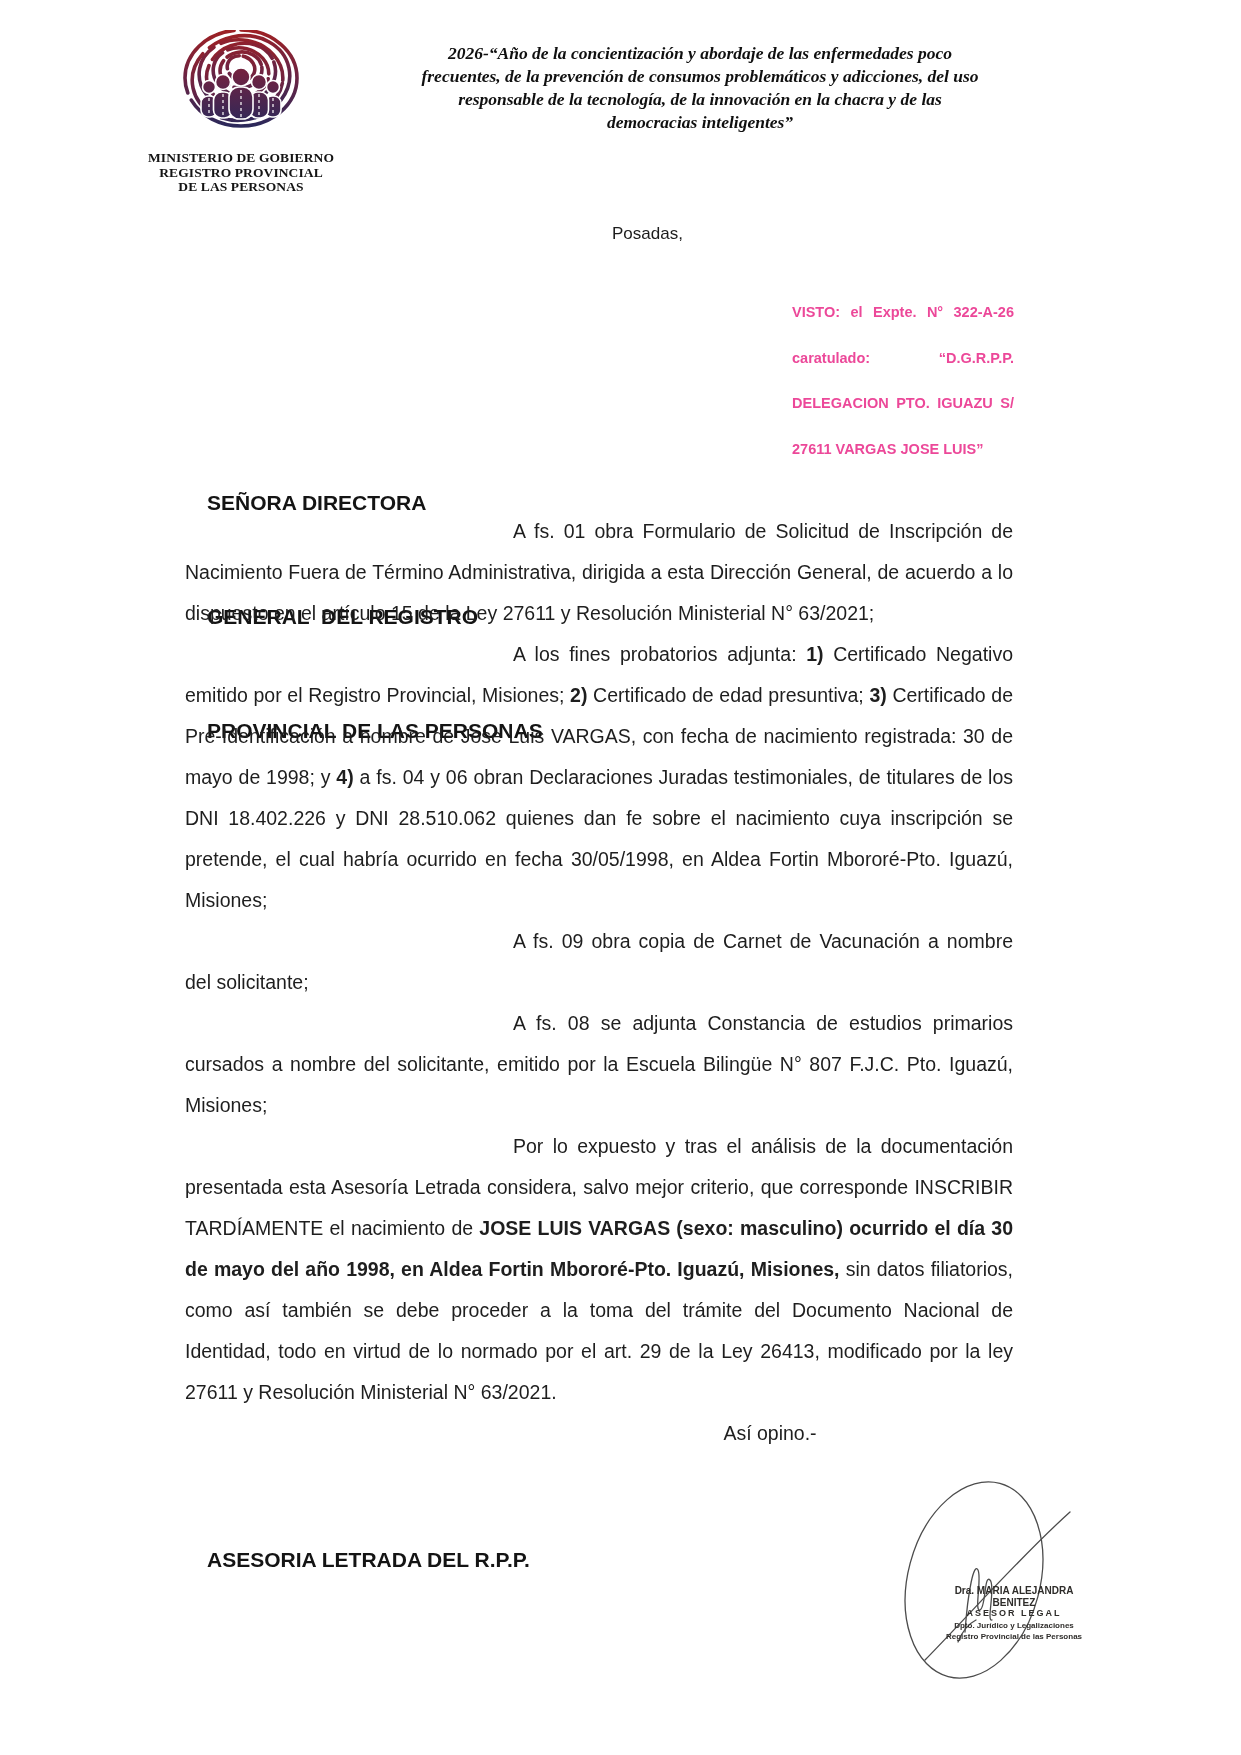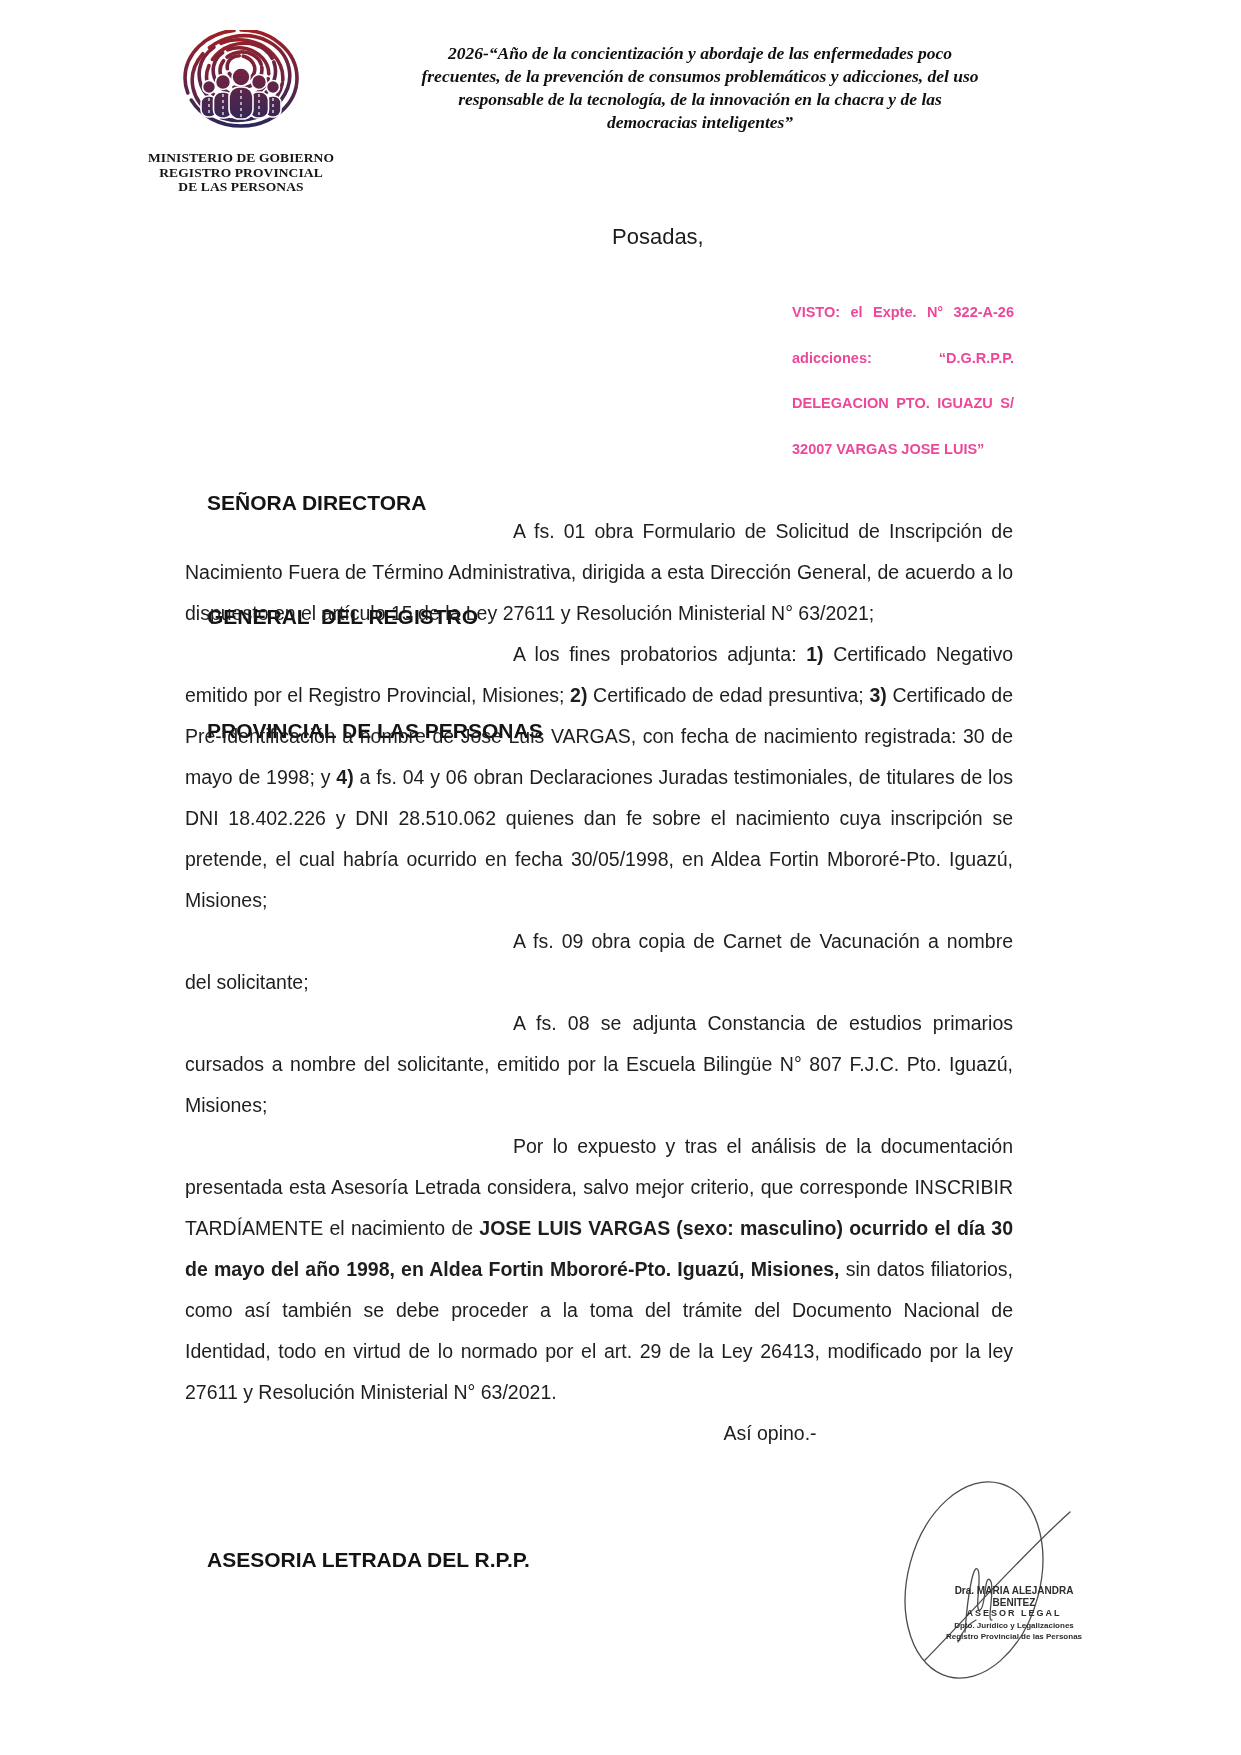"Posadas," .posadas { font-size: 22px -> 17px }
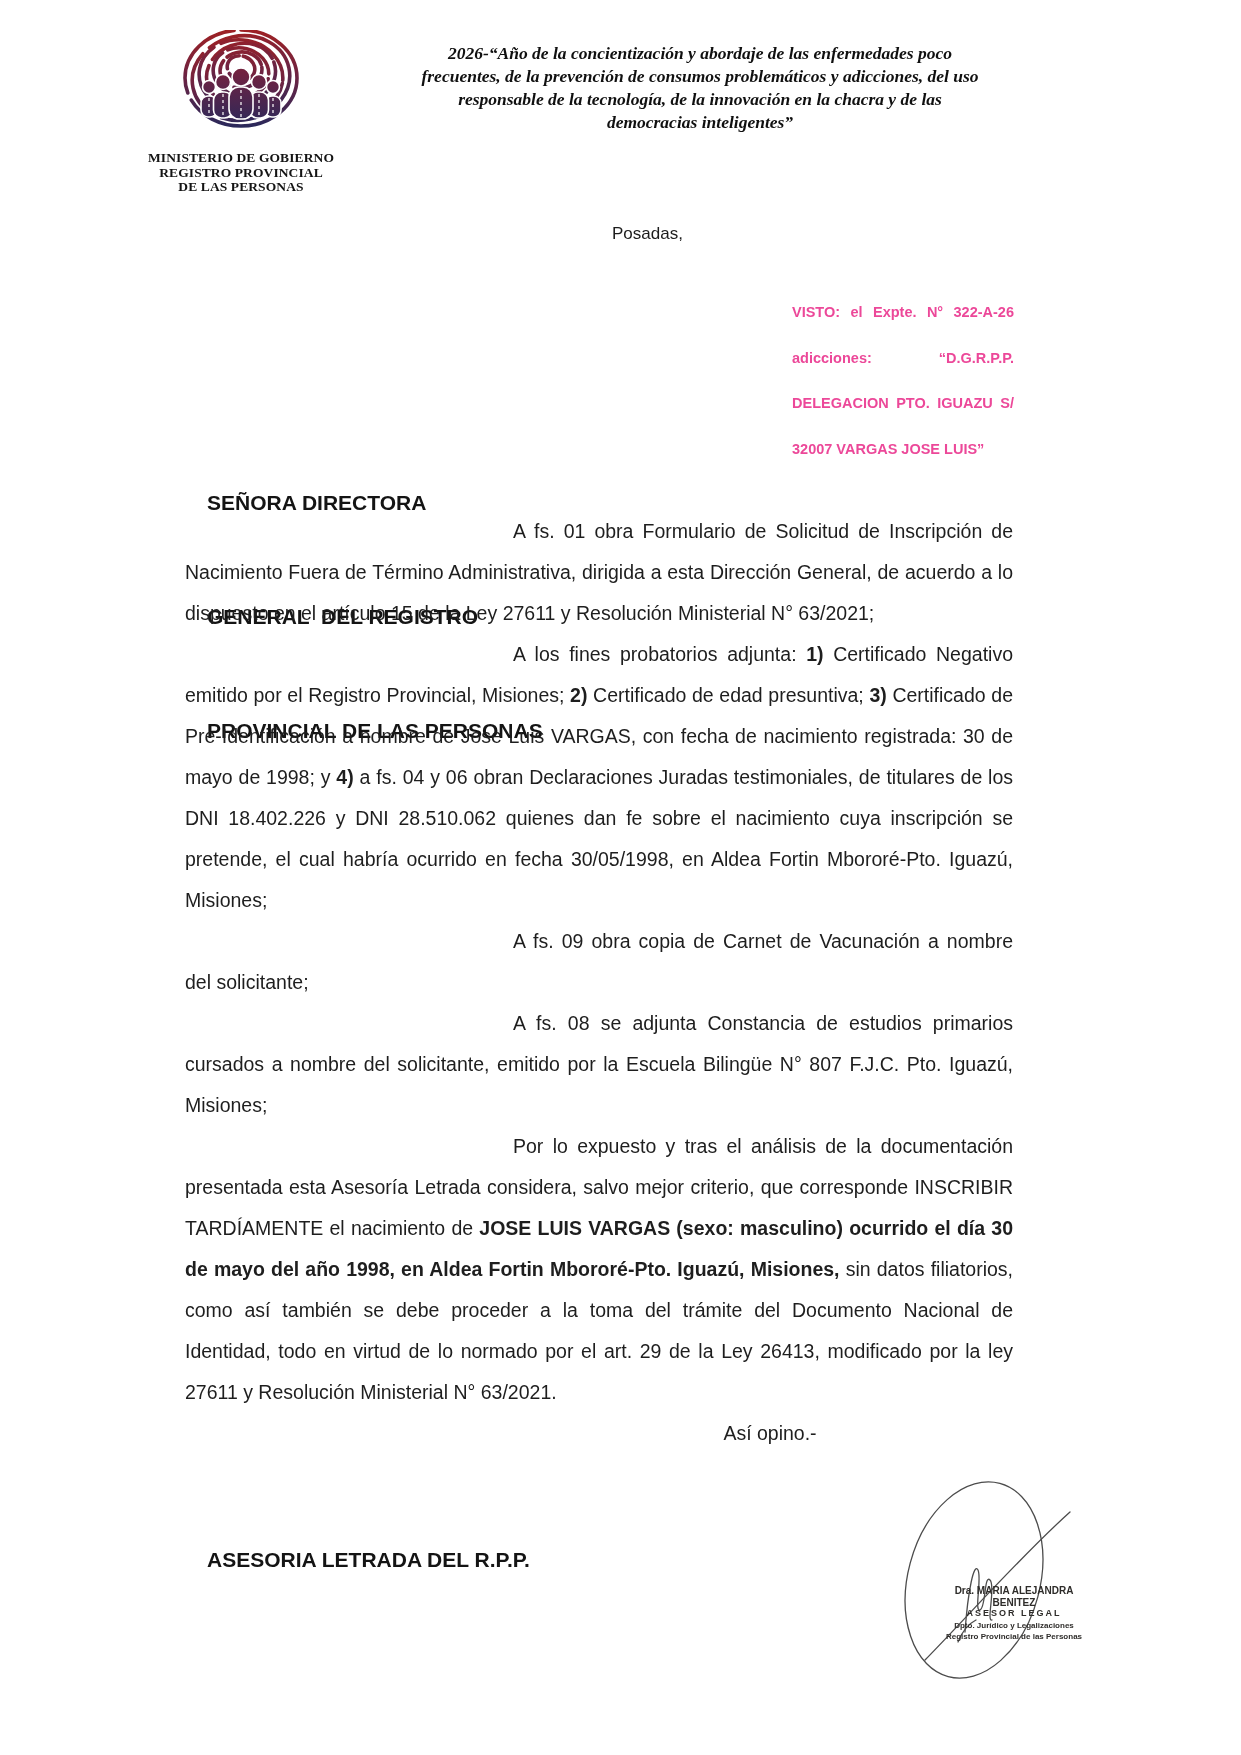"adicciones: “D.G.R.P.P." div.v-line { text: adicciones -> caratulado }
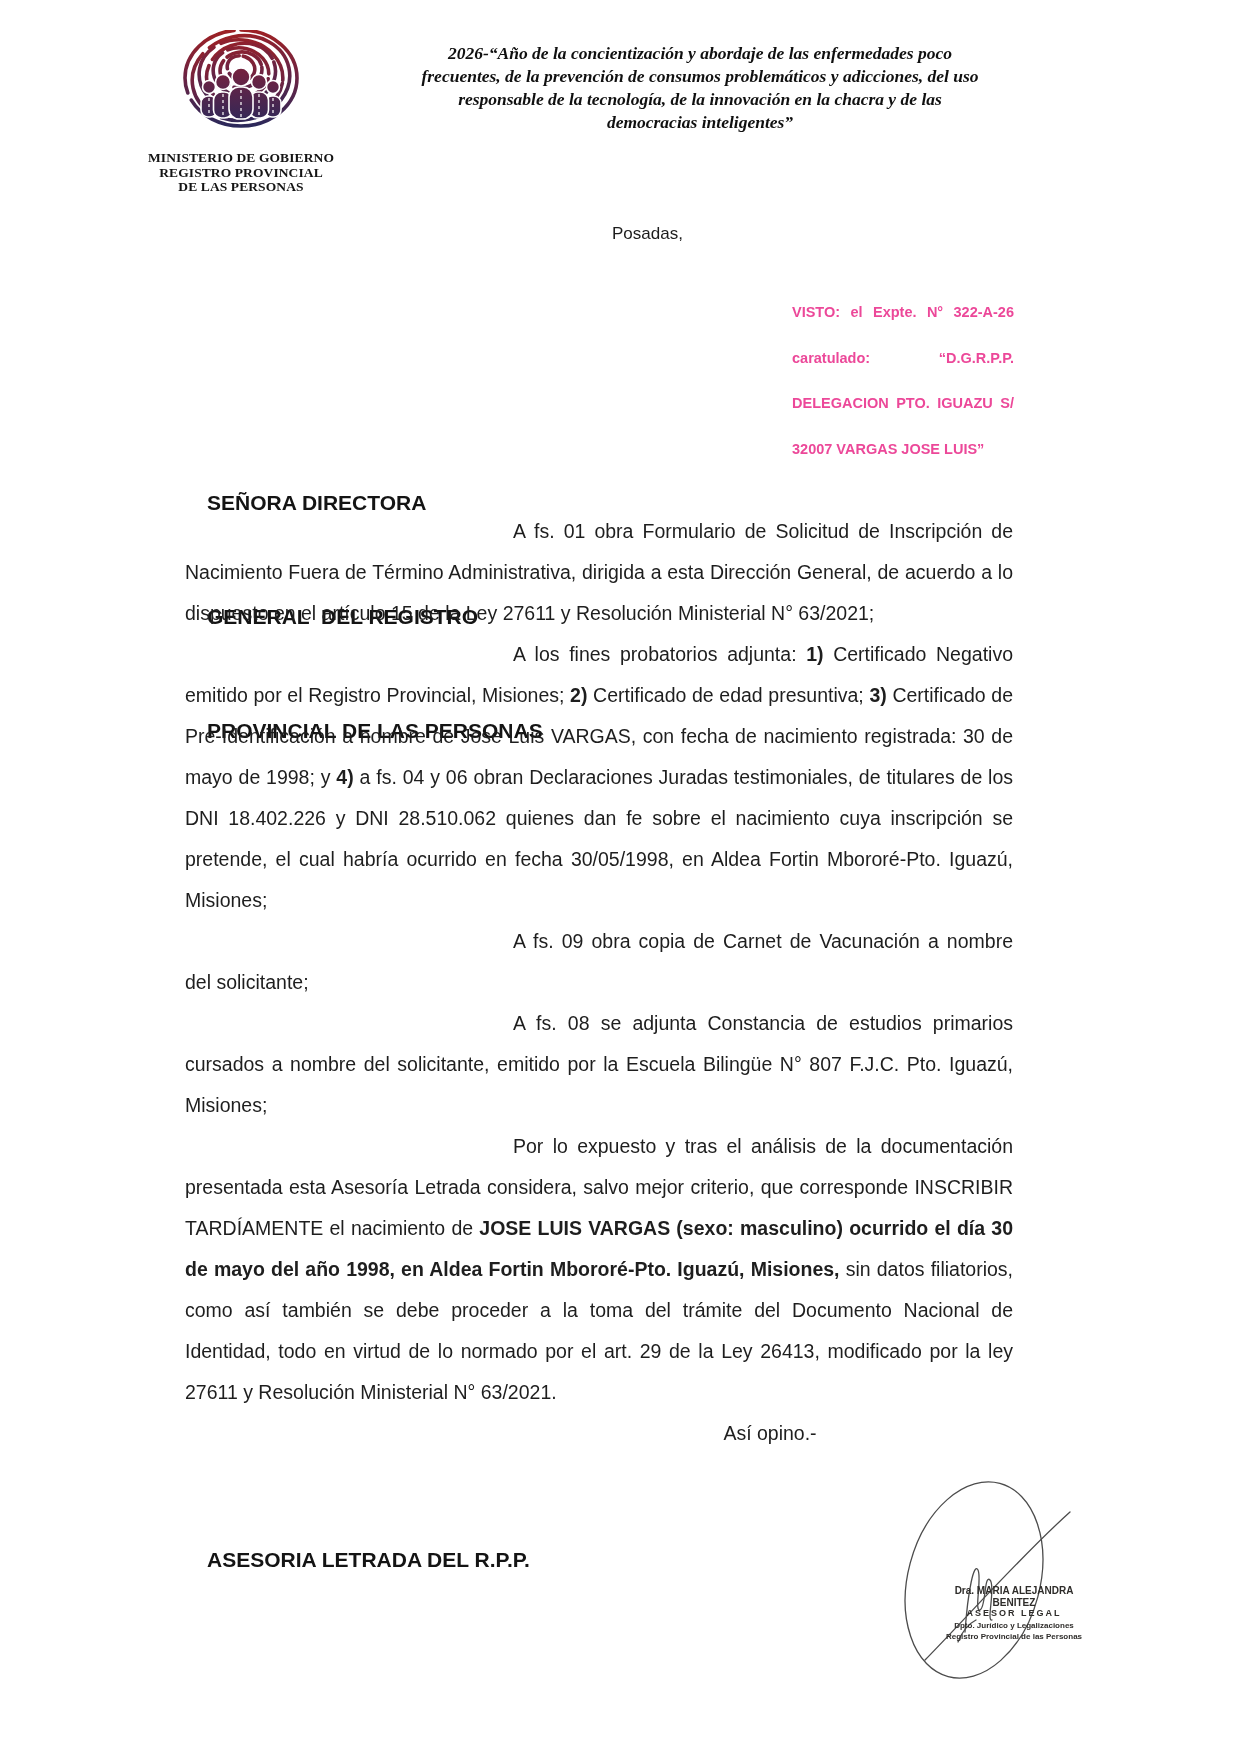"32007 VARGAS JOSE LUIS”" div.v-line { text: 32007 -> 27611 }
